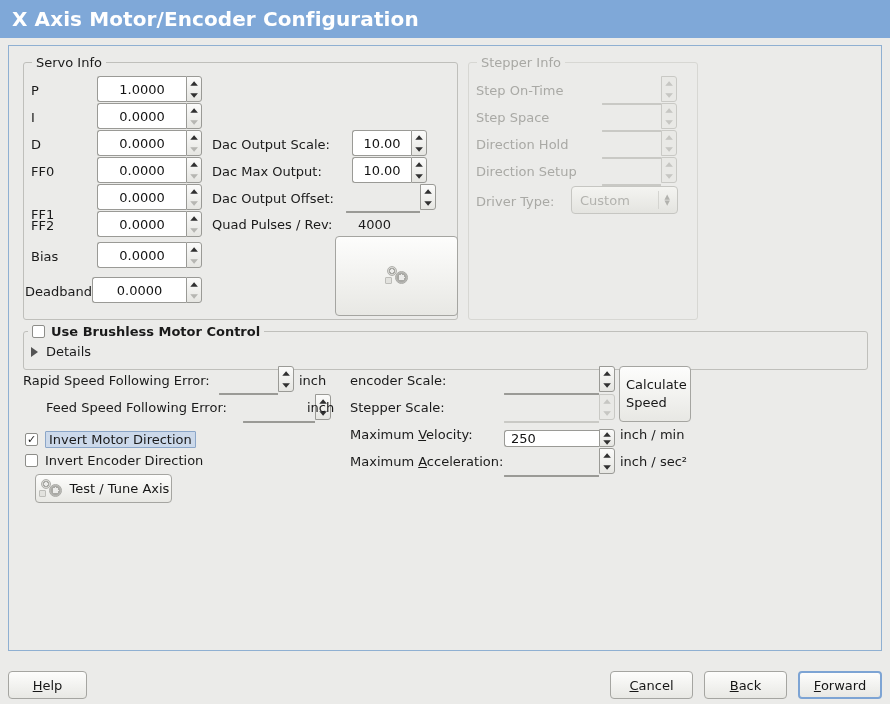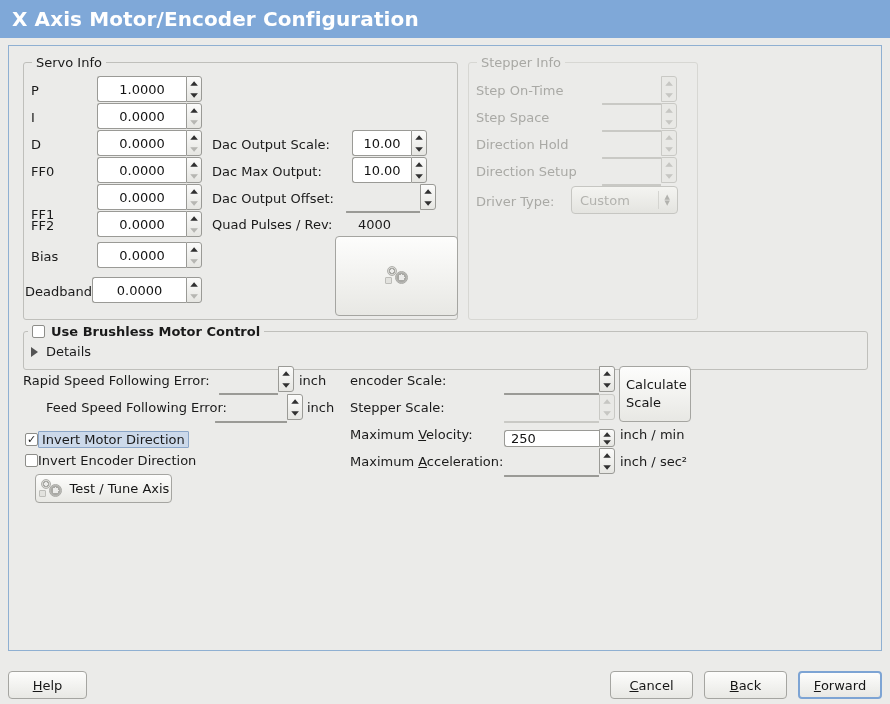"Scale" span { text: Scale -> Speed }
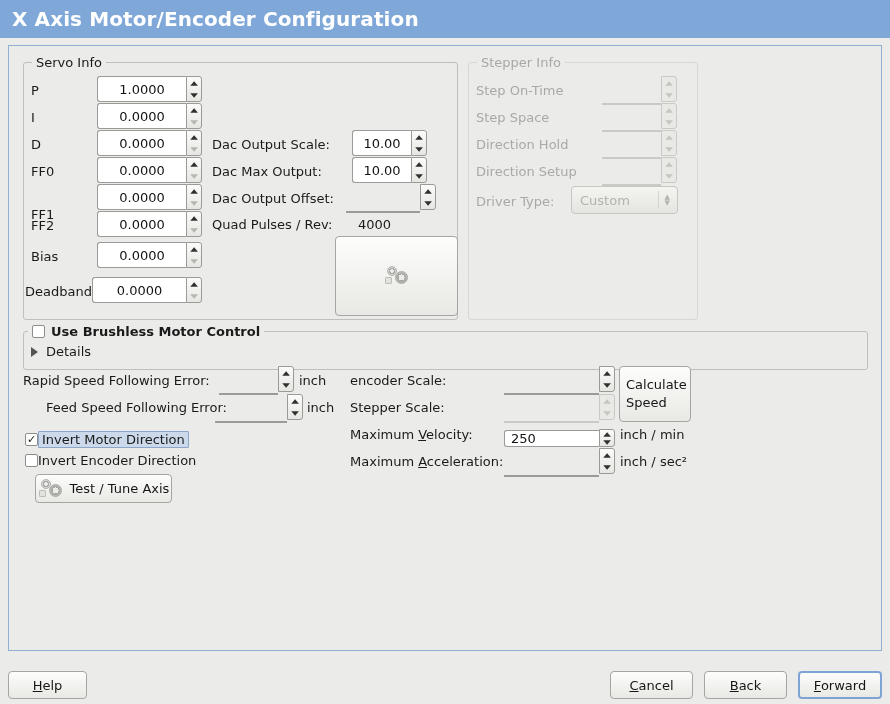"0.0005" div.spin { left: 206px -> 234px }
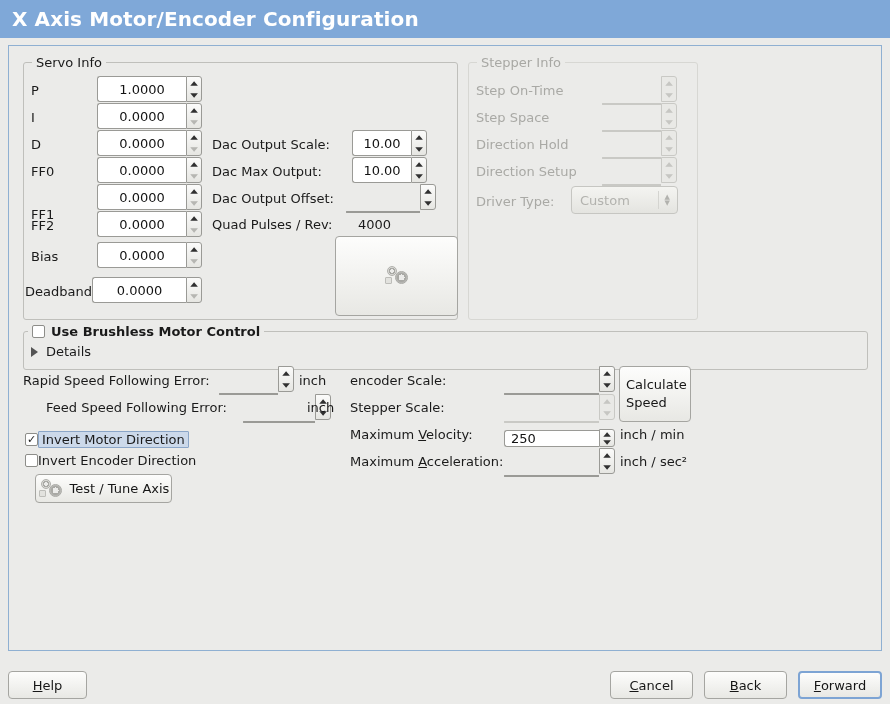"Invert Motor Direction" .chk { gap: none -> 7px }
